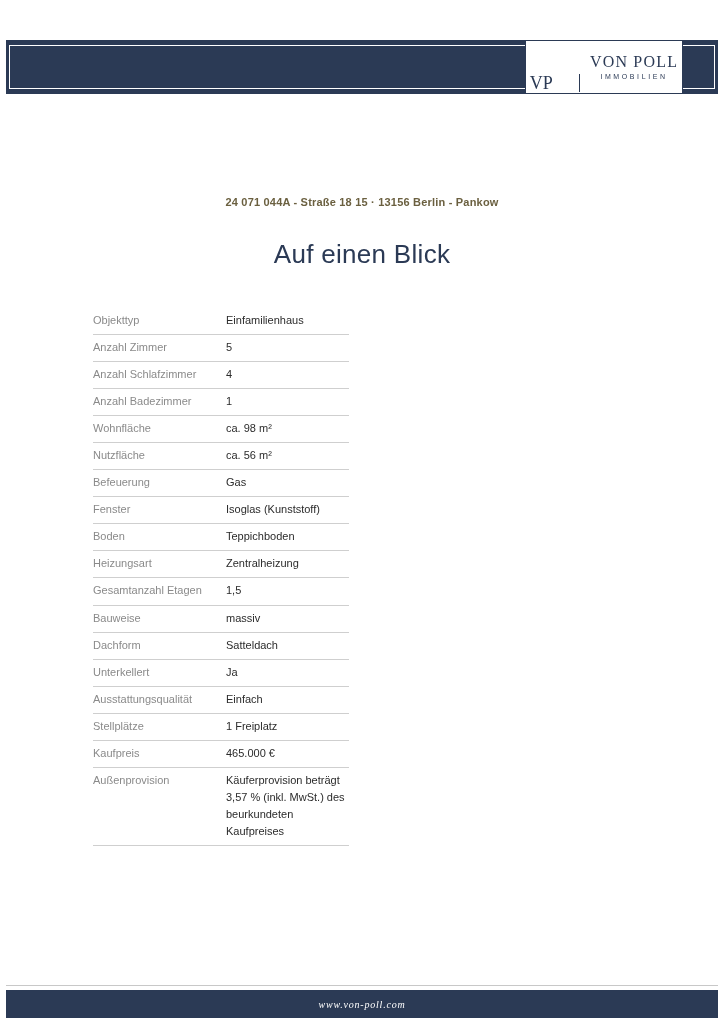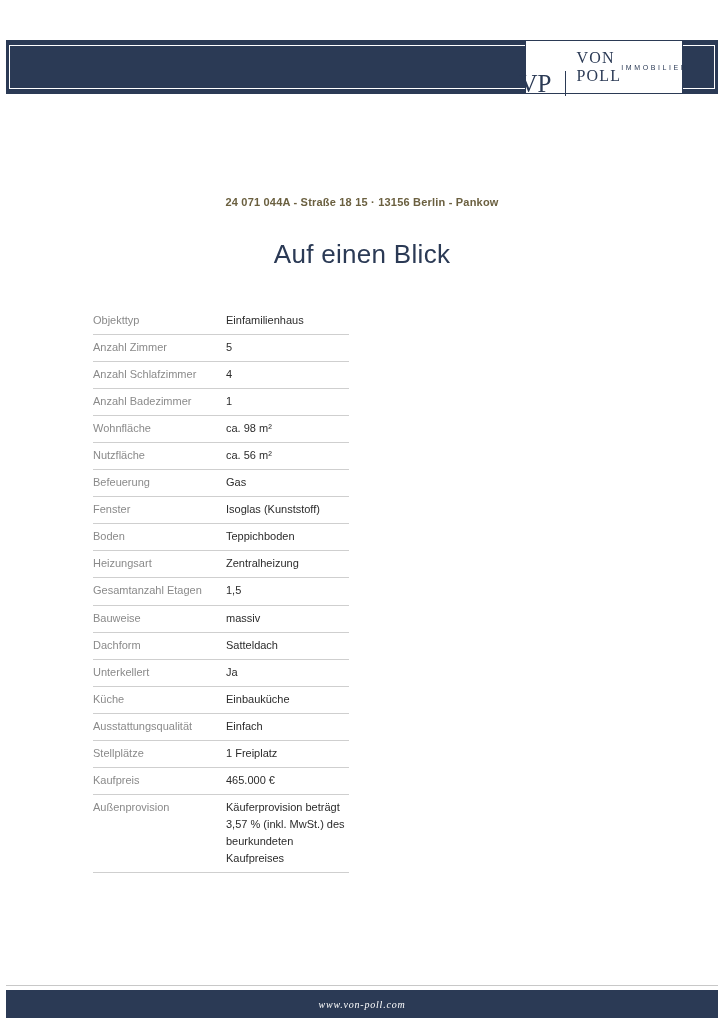"VON POLL" .logo-text { flex-direction: row -> column }
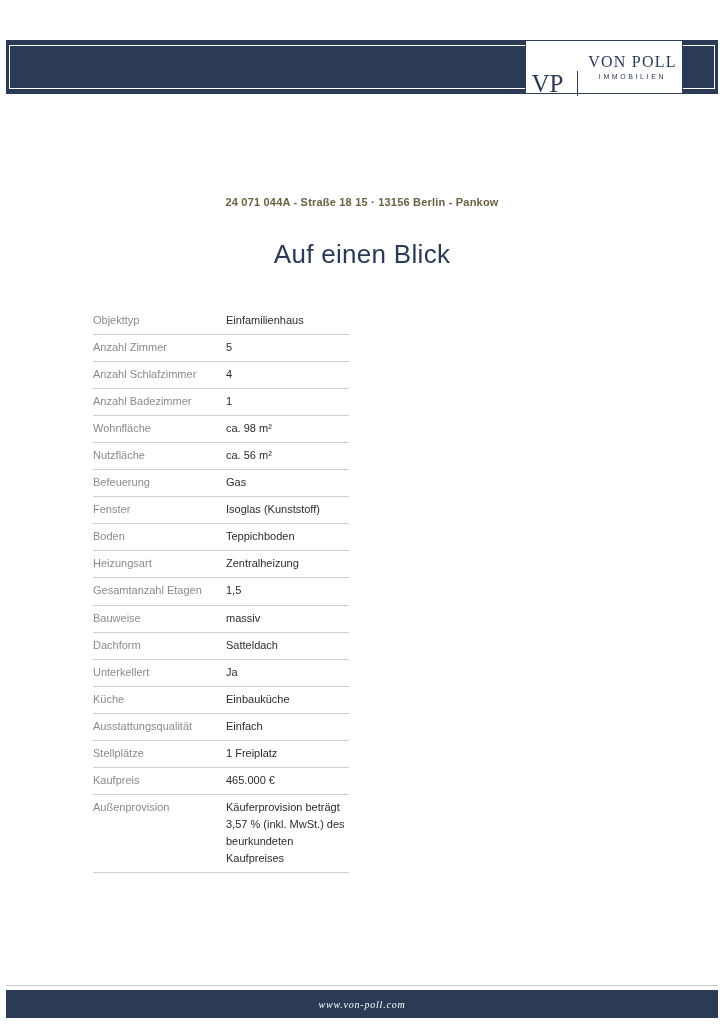"VP" .logo-vp { font-size: 25px -> 18px; padding-right: 14px -> 26px }
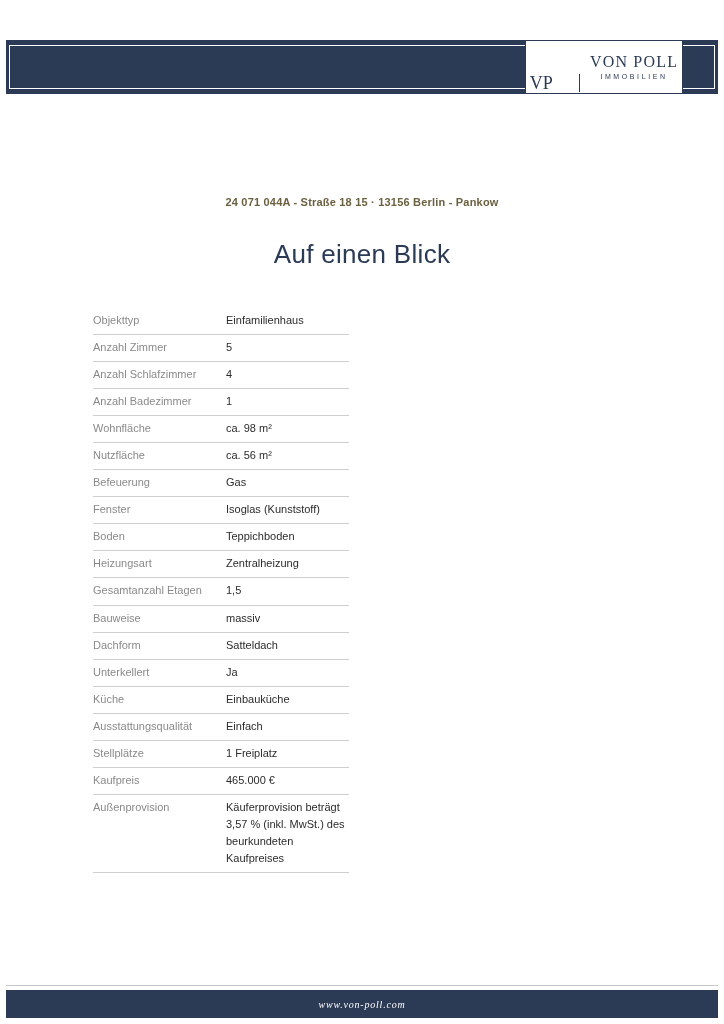"Küche" tr { html: <tr> <td>Küche</td> <td>Einbauküche</td> </tr> -> none }
